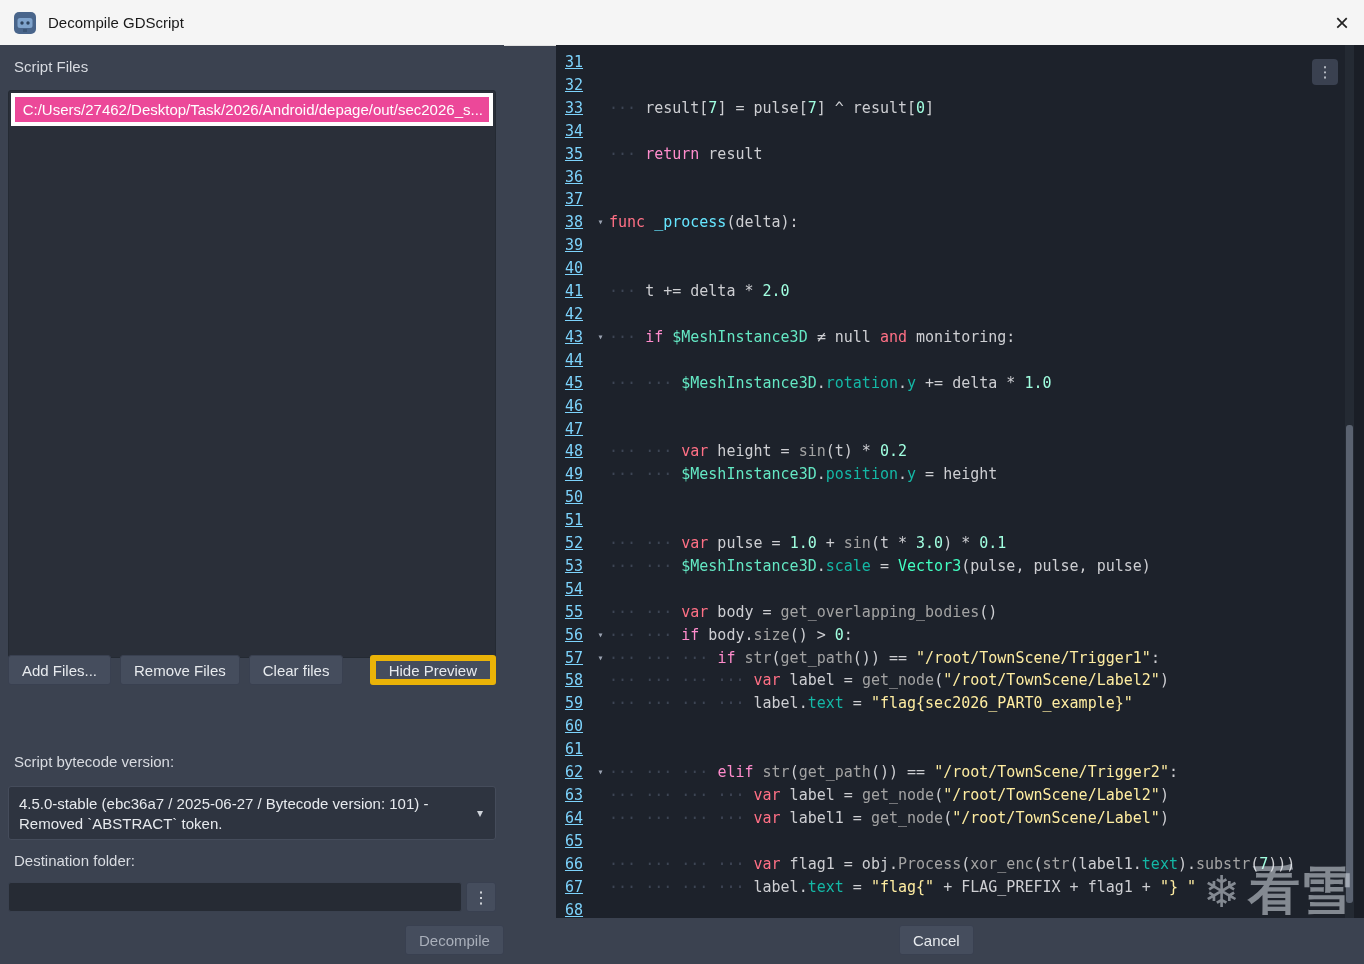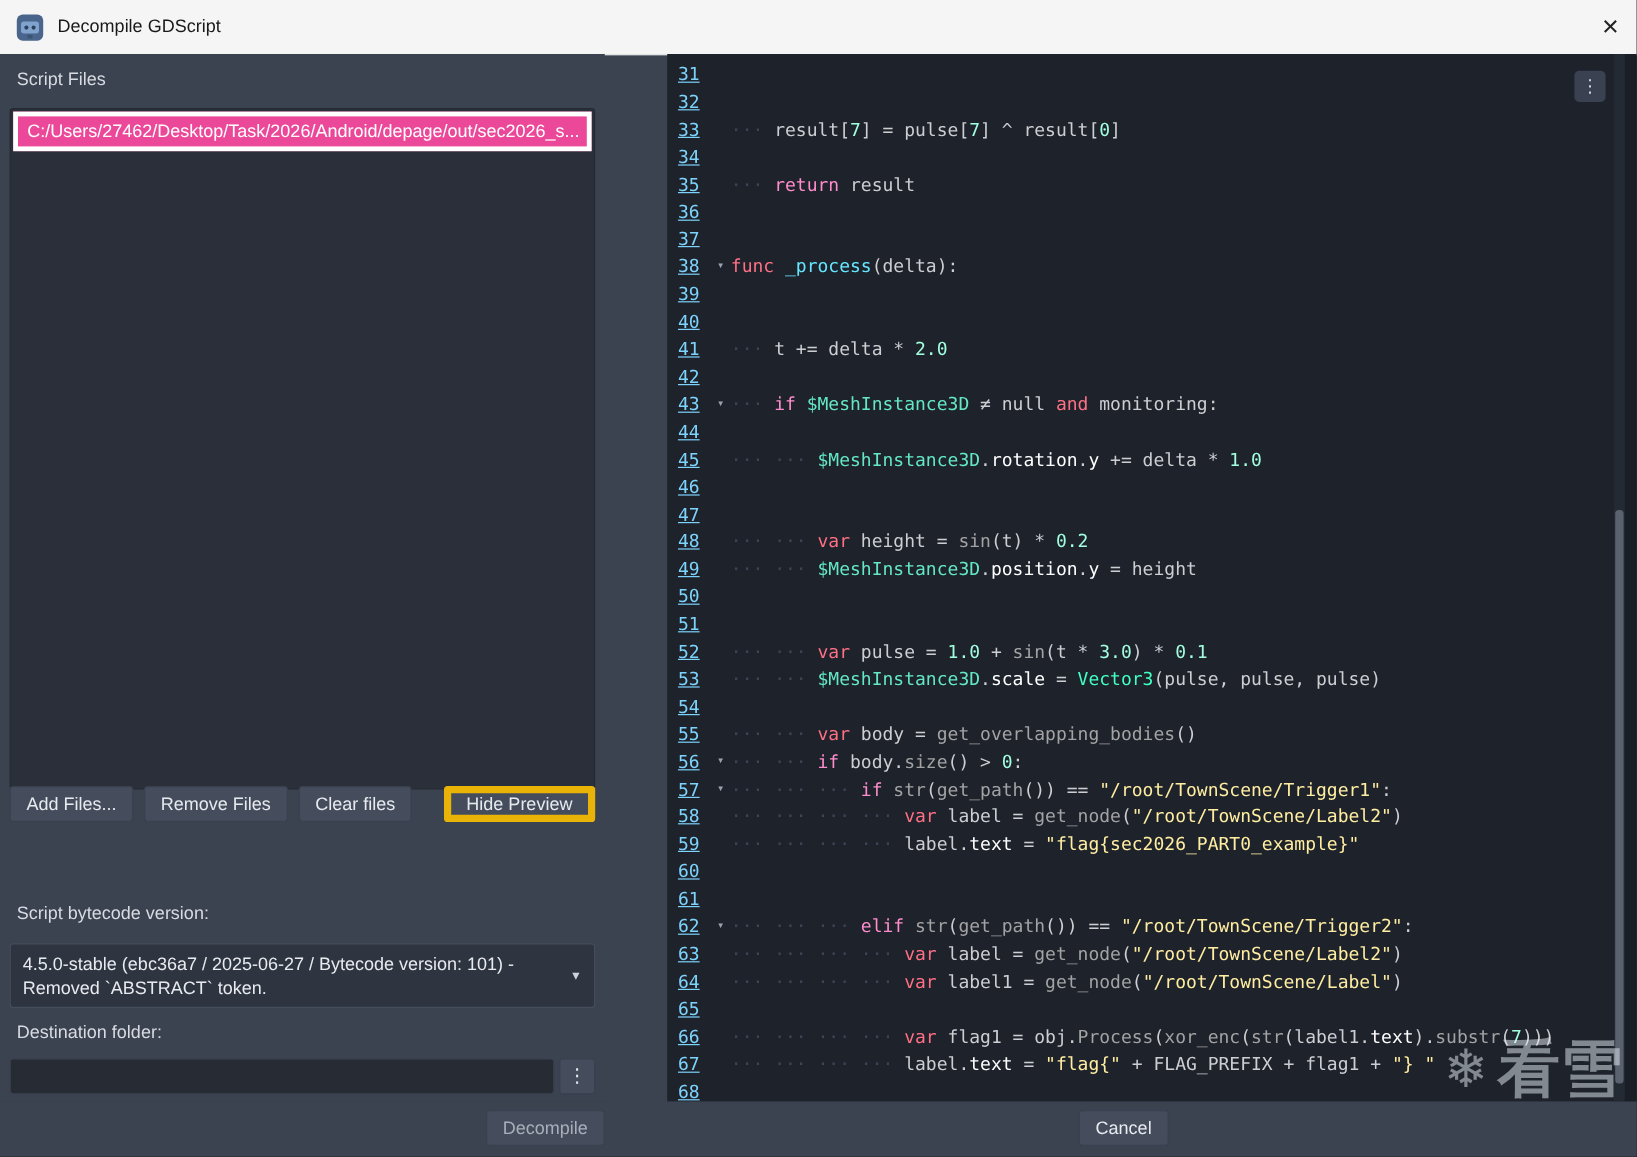"rotation" .tok-m { color: #ffffff -> #14b8a6 }
